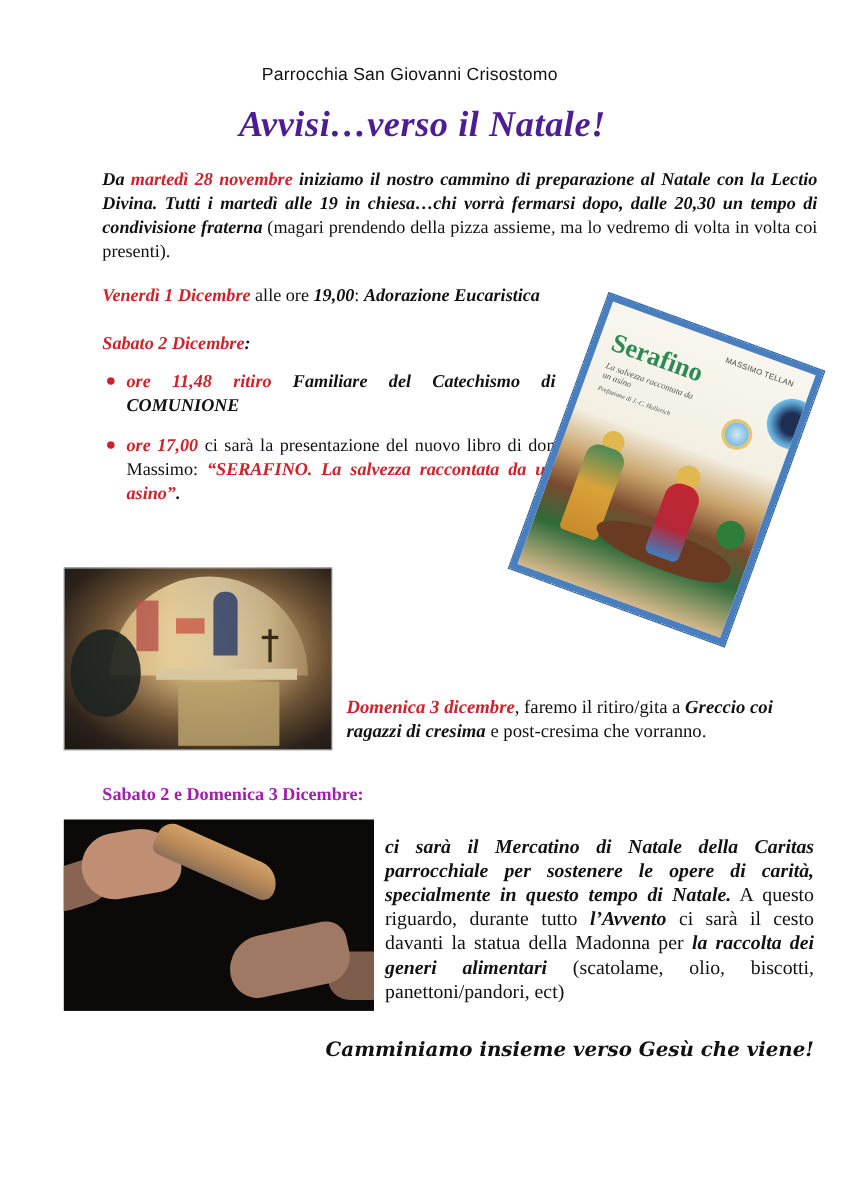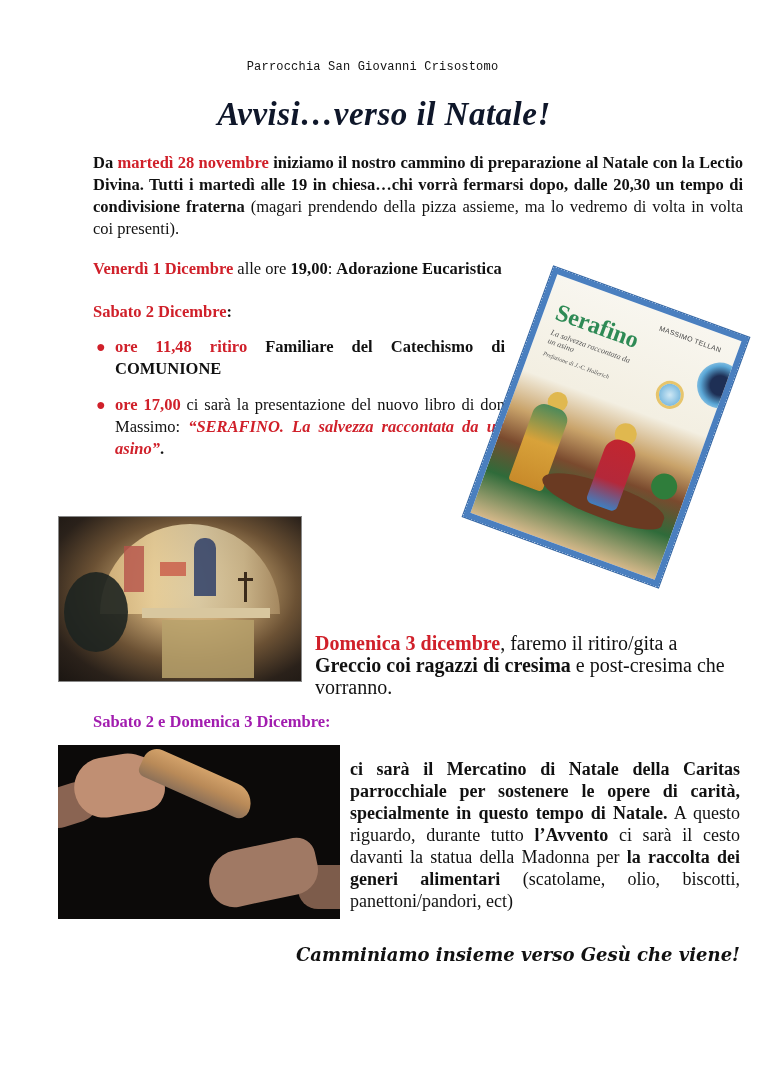"Parrocchia San Giovanni Crisostomo" .header { font-family: Liberation Mono, monospace -> Liberation Sans, sans-serif; font-size: 12px -> 16px }
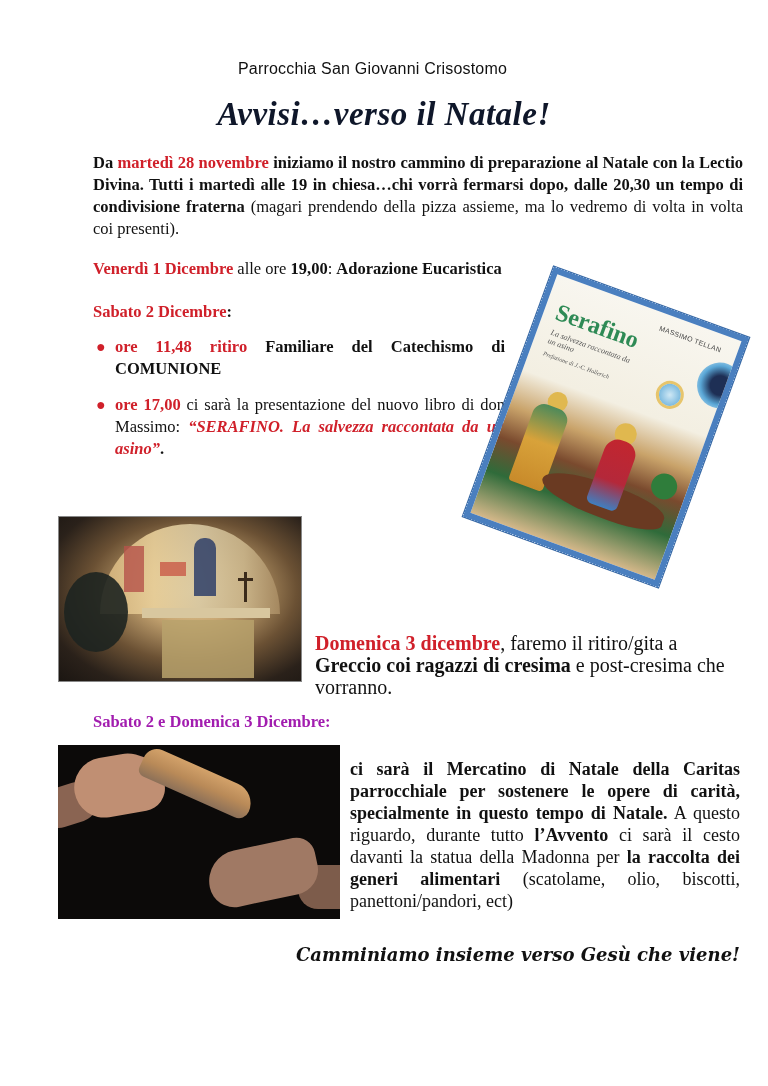"Avvisi…verso il Natale!" .title { color: #0f172a -> #4c1d95 }
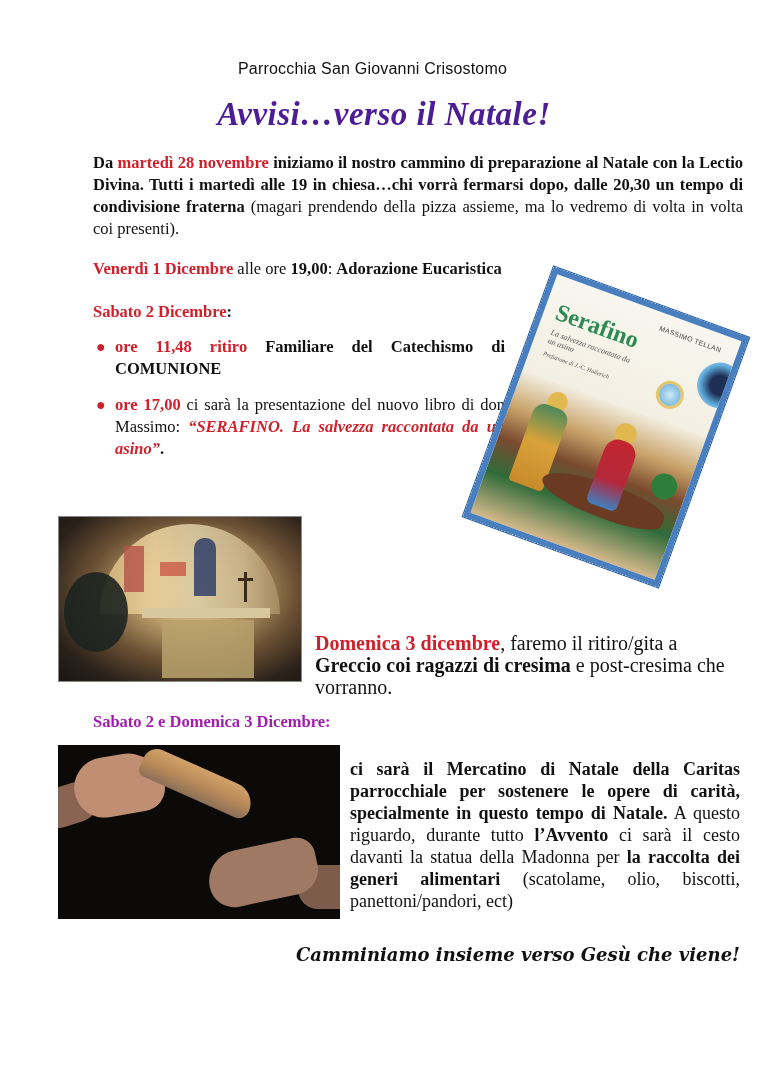"Da" b, .b { font-style: none -> italic }
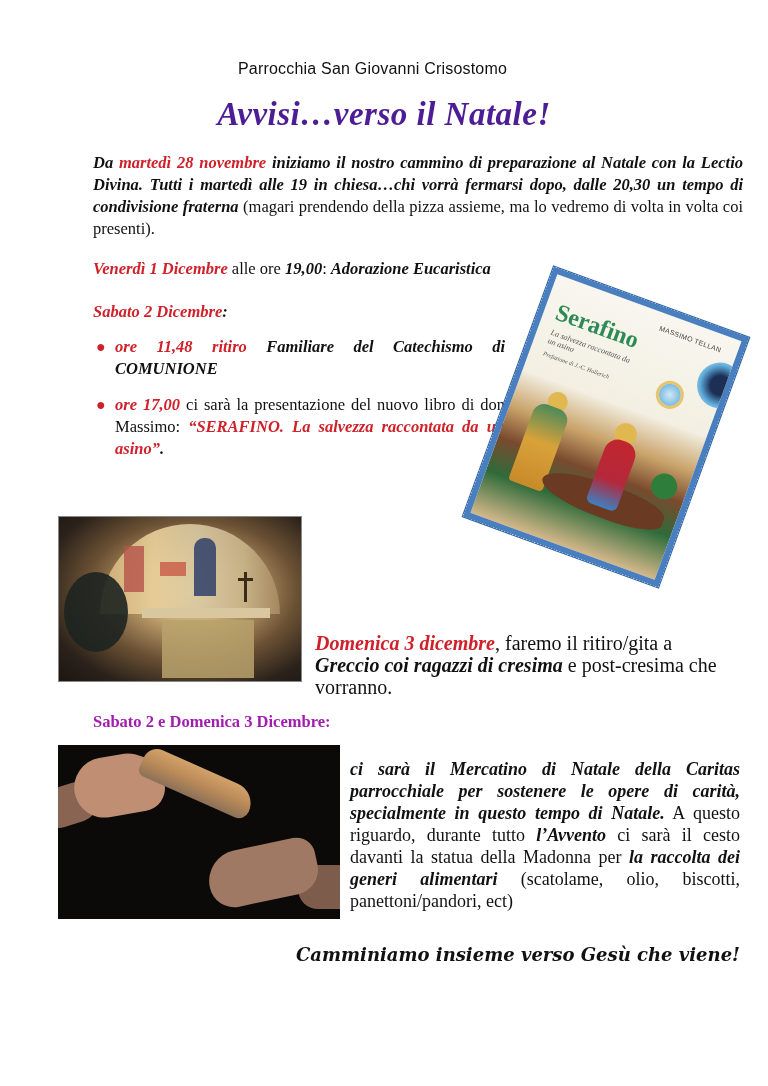"Domenica 3 dicembre, faremo il" .greccio-text { font-size: 20px -> 17px }
